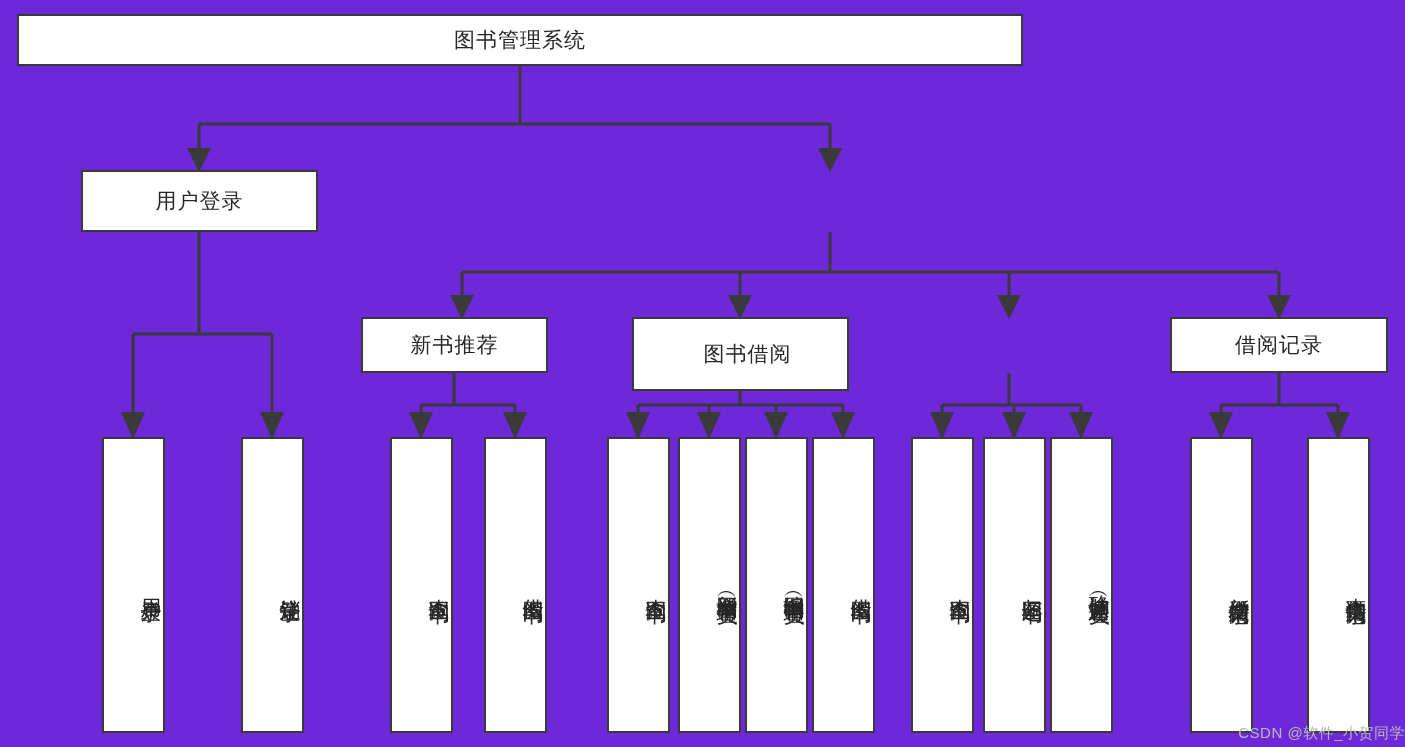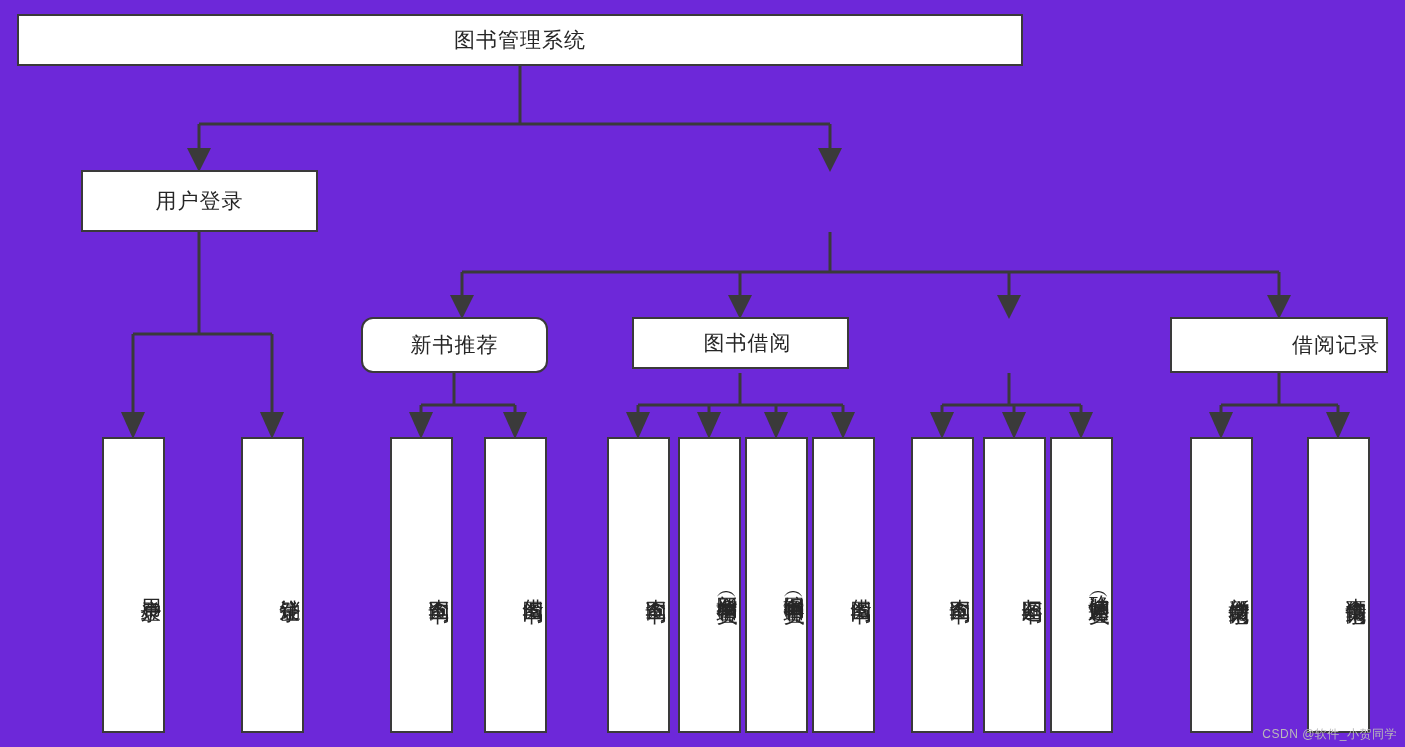"新书推荐" div.node { border-radius: 12px -> none }
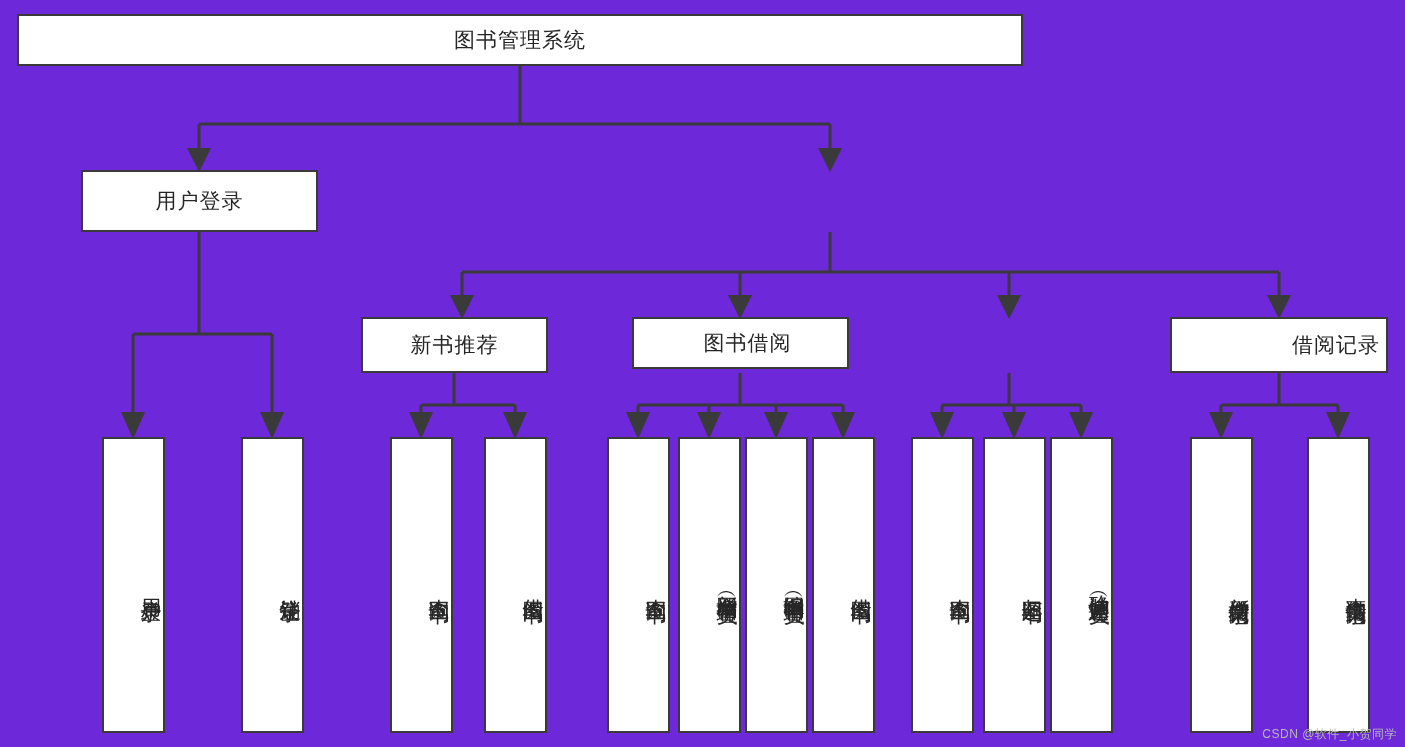"图书借阅" div.node { height: 52px -> 74px }
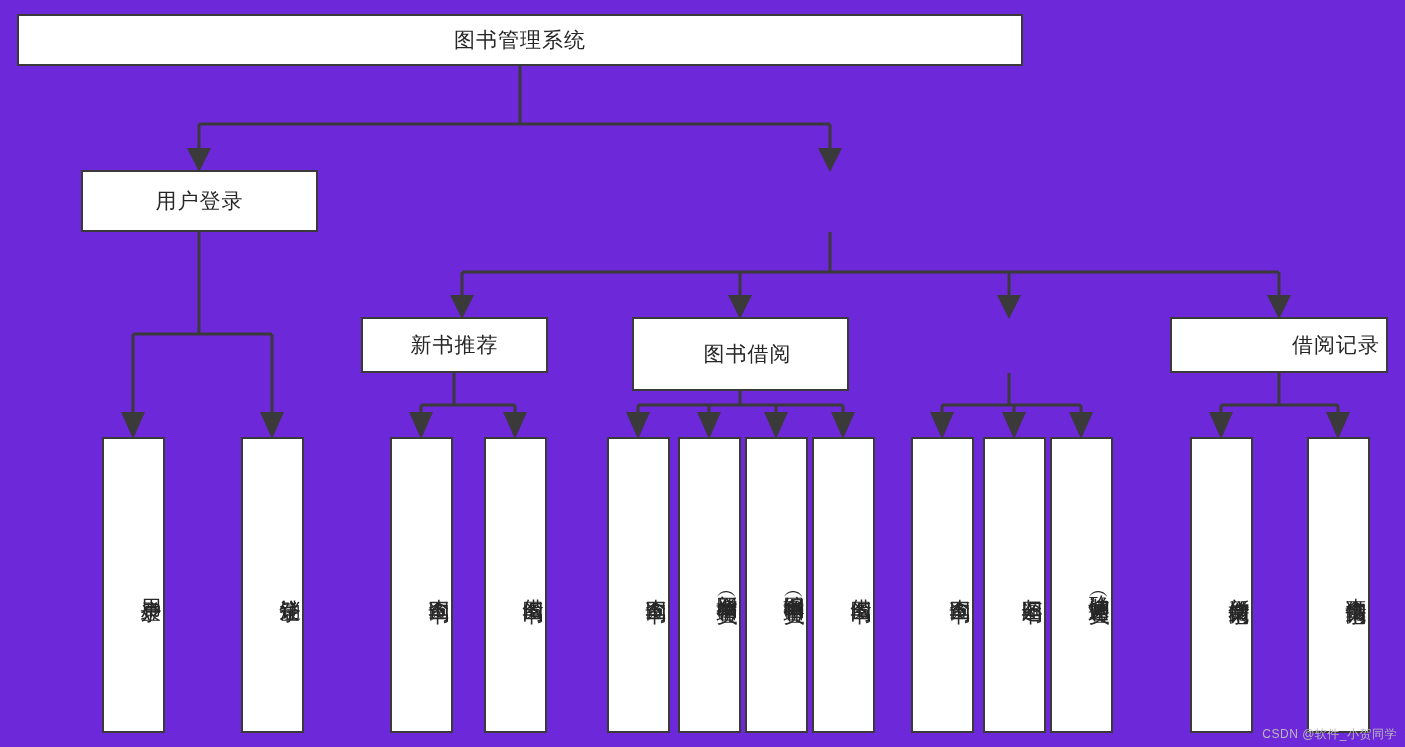"借阅记录" div.node { justify-content: flex-end -> none }
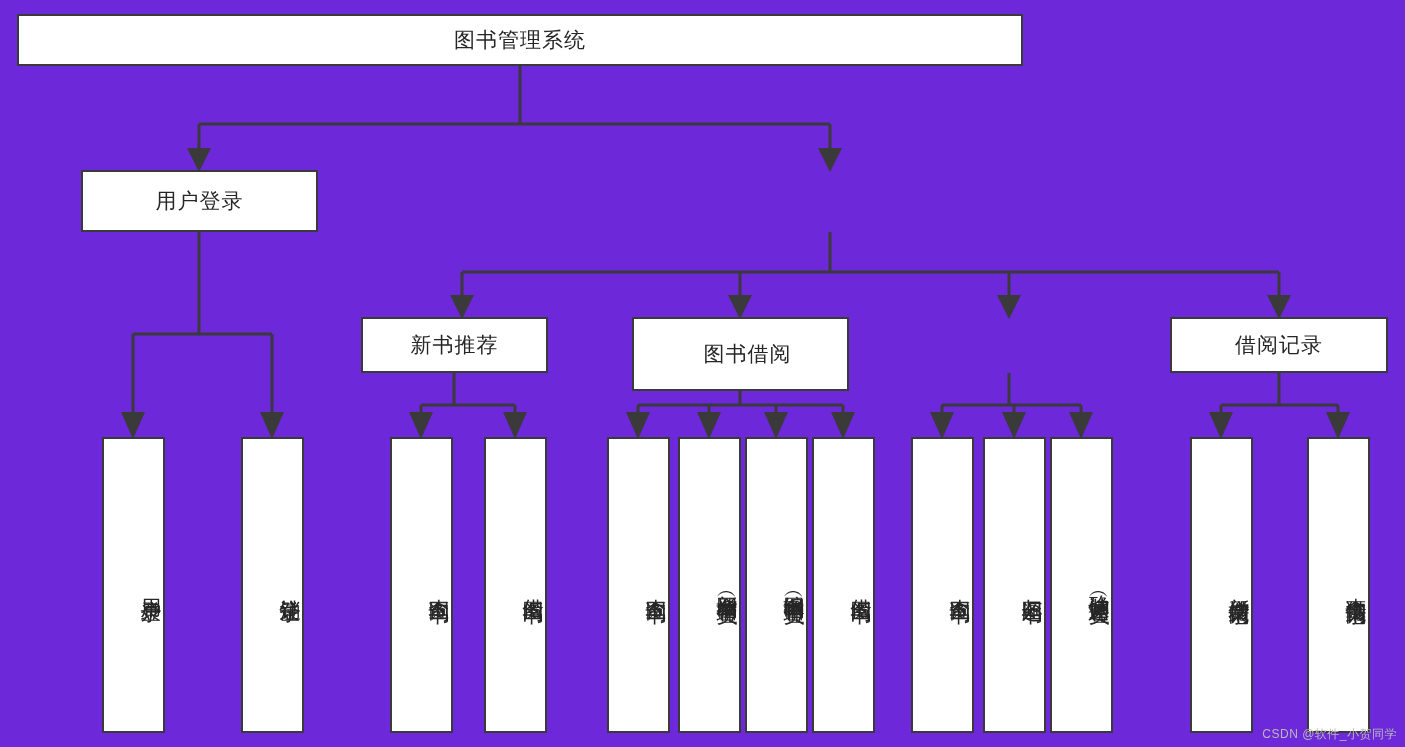"CSDN @软件_小贺同学" .watermark { font-size: 12px -> 15px; right: 8px -> 0 }
